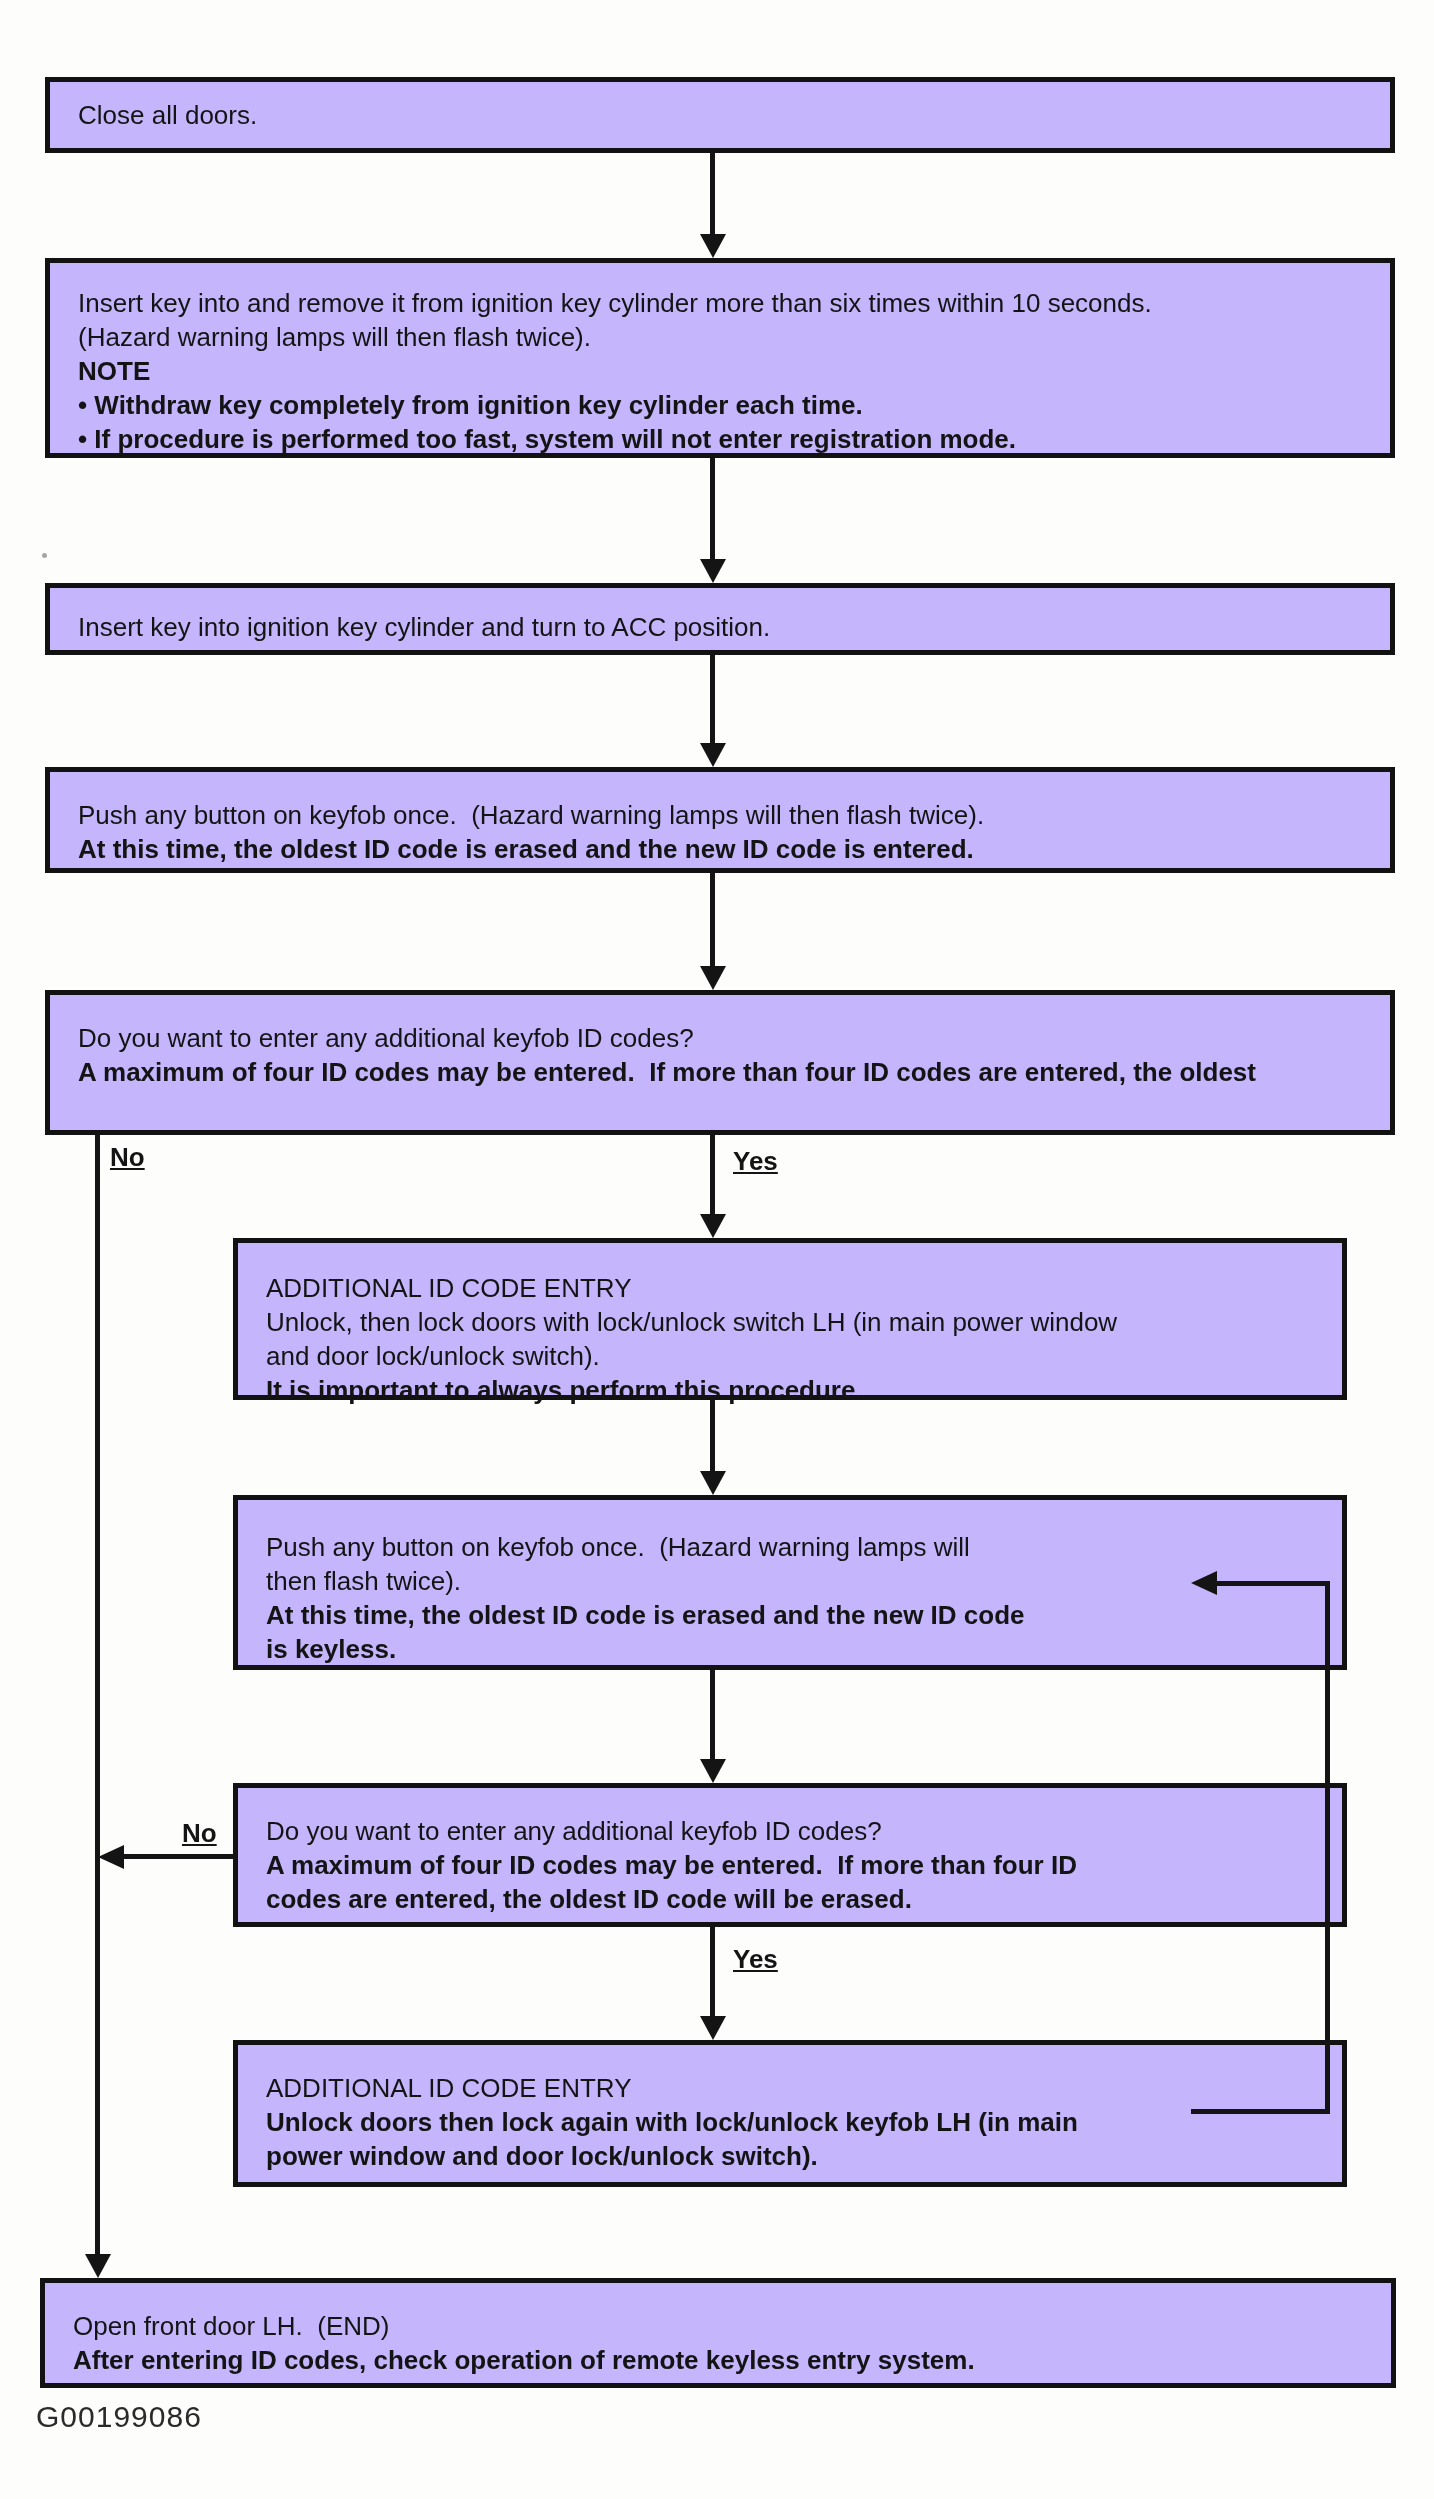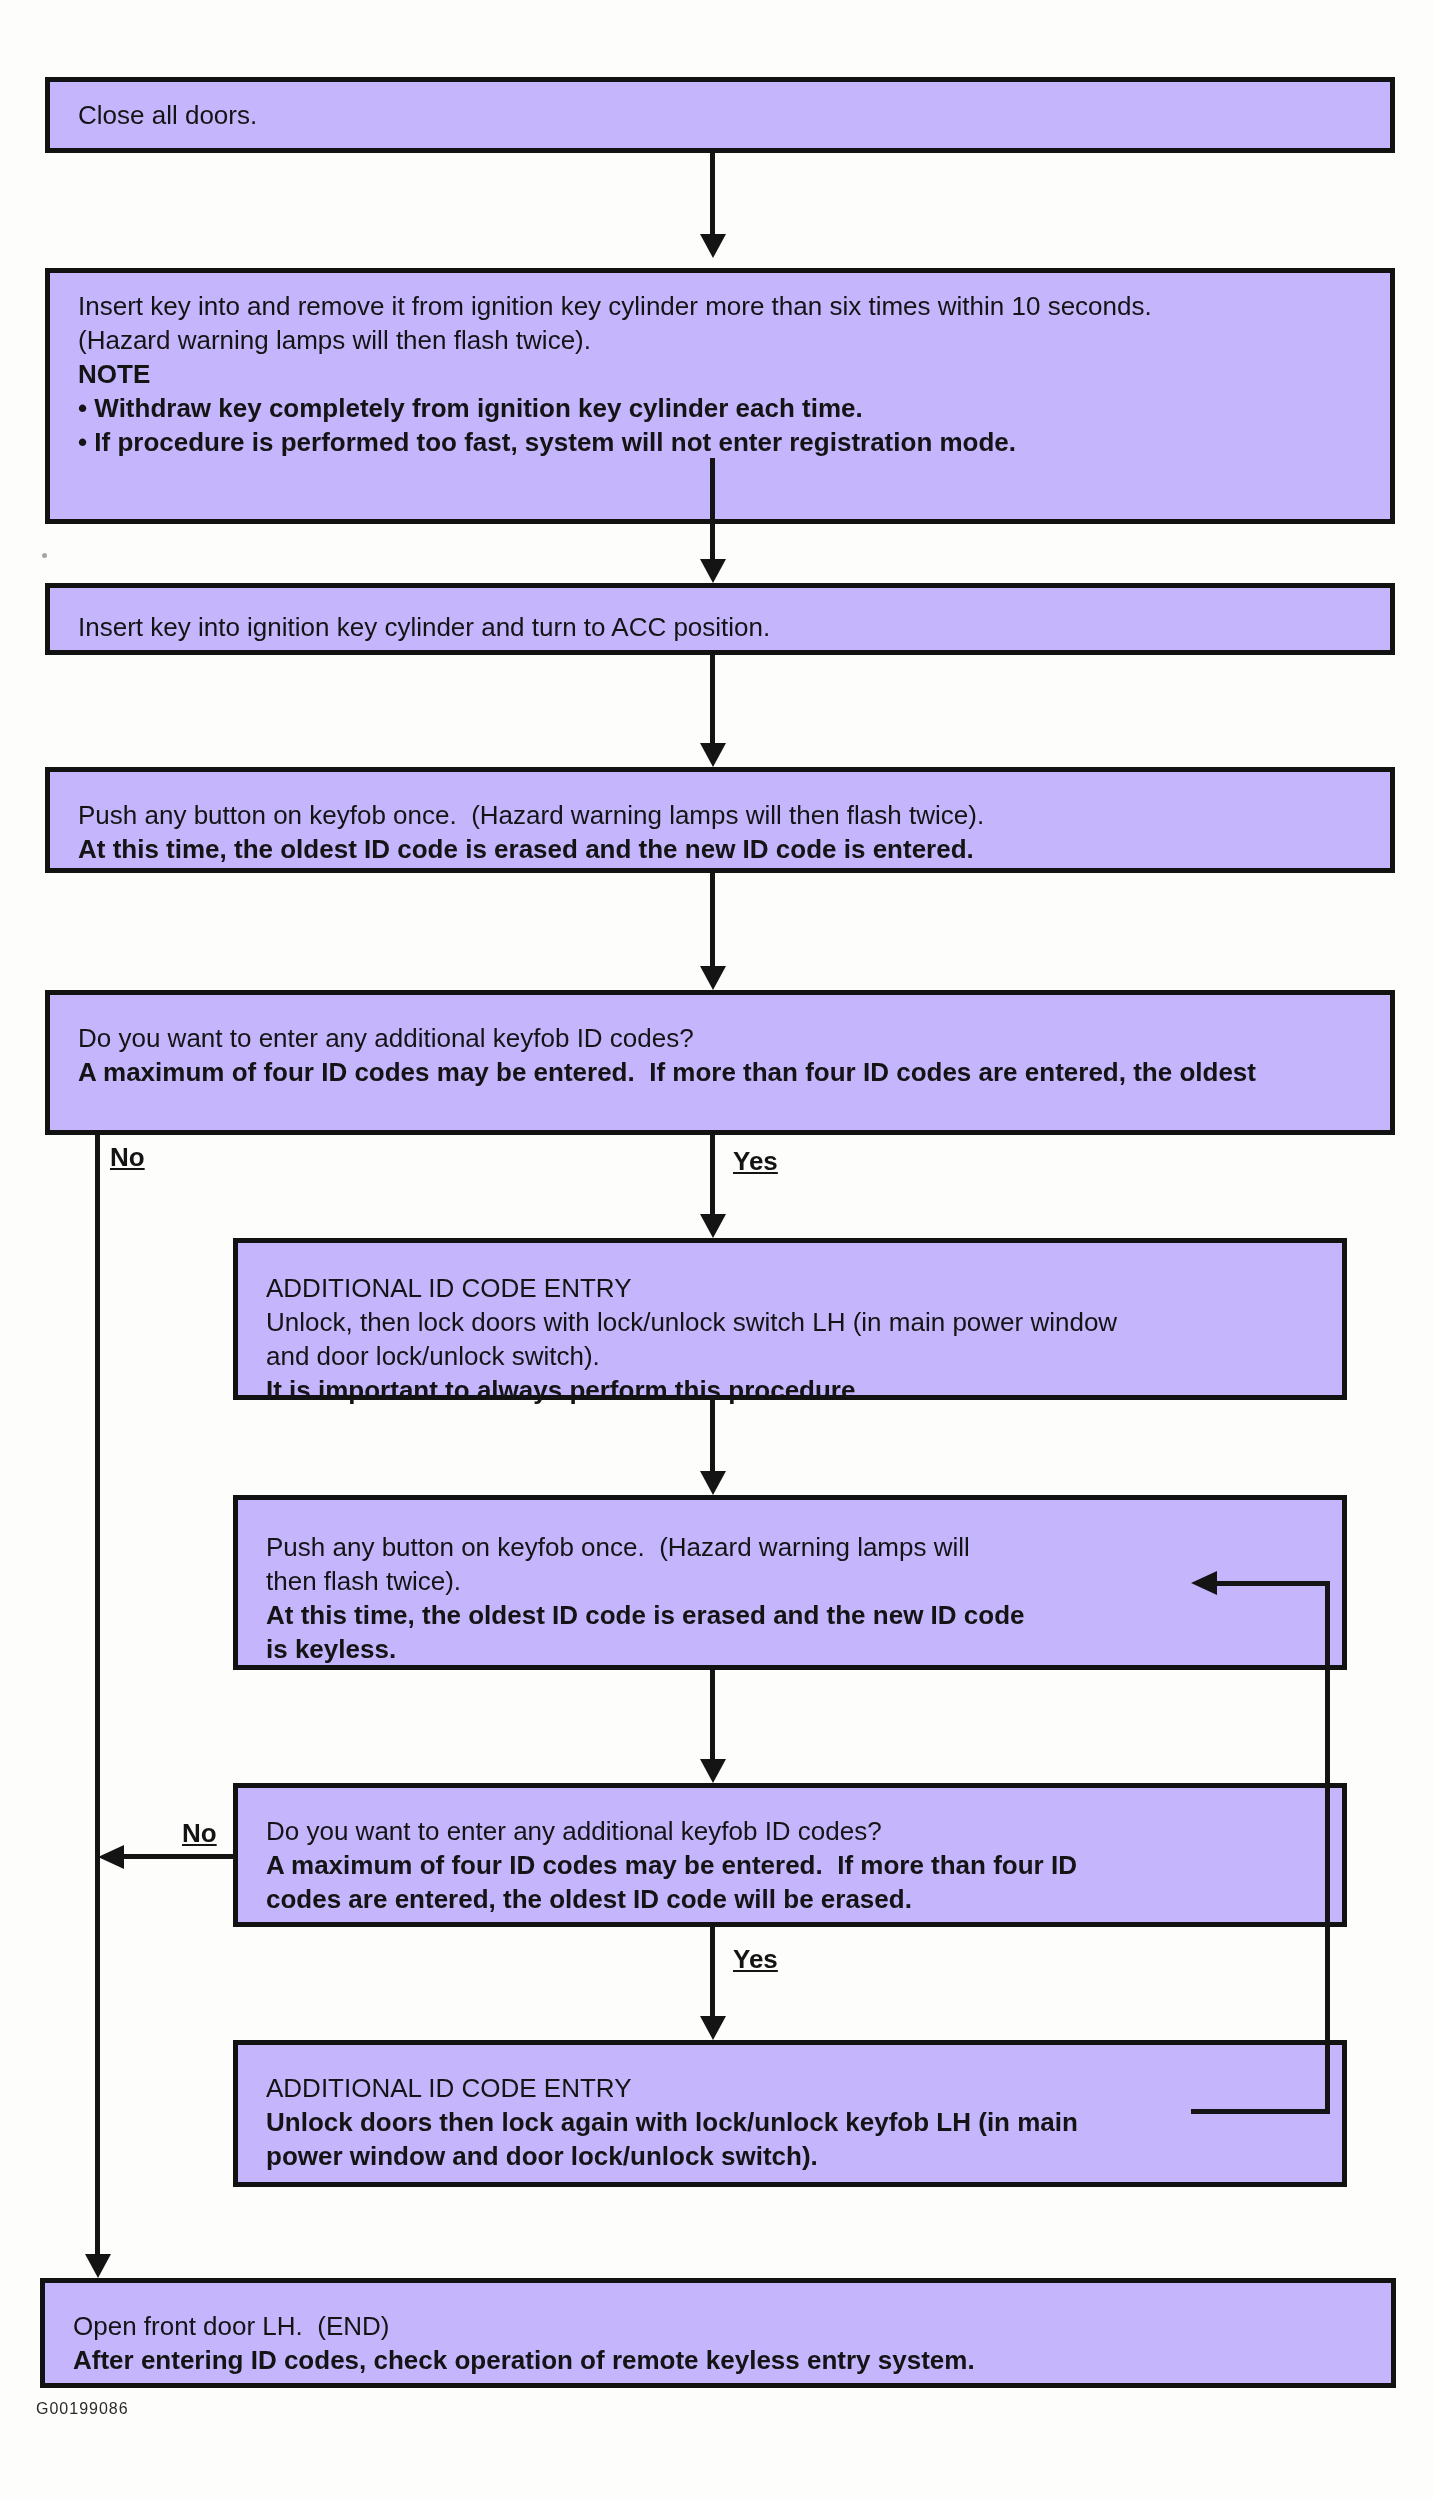"Insert key into and remove" div.box { height: 256px -> 200px; padding-top: 16px -> 23px; top: 268px -> 258px }
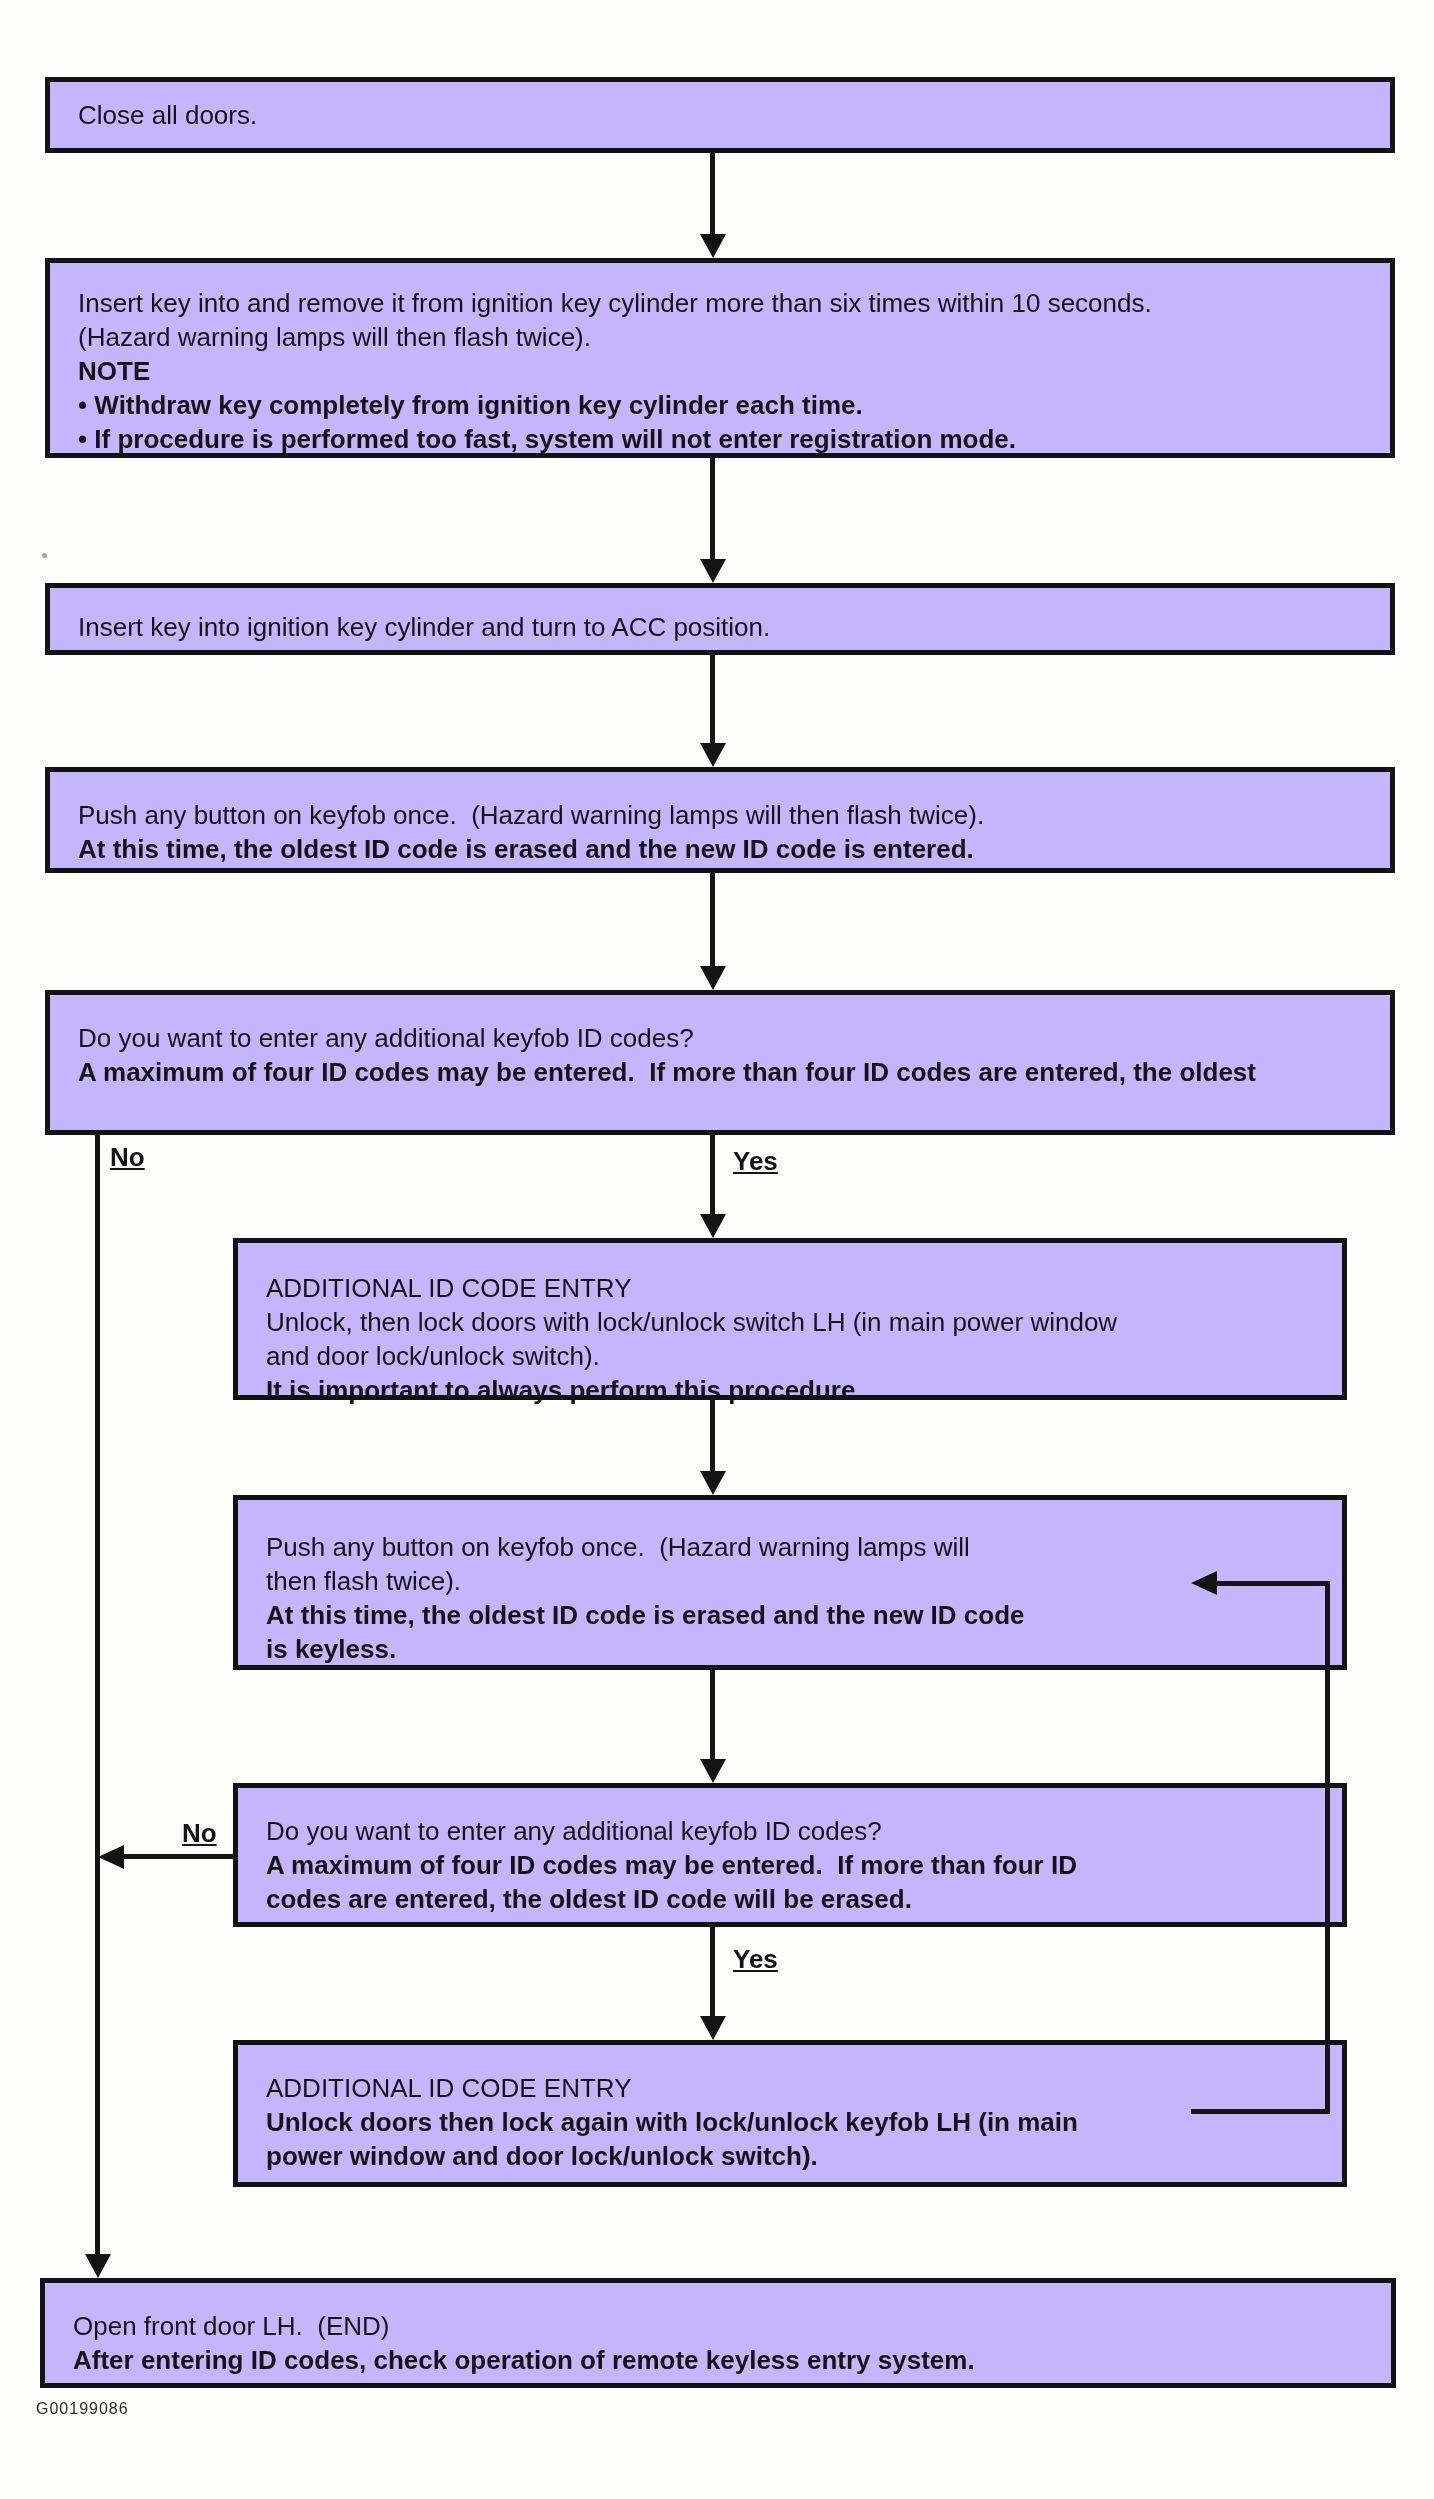"G00199086" .figcode { font-size: 16px -> 30px }
